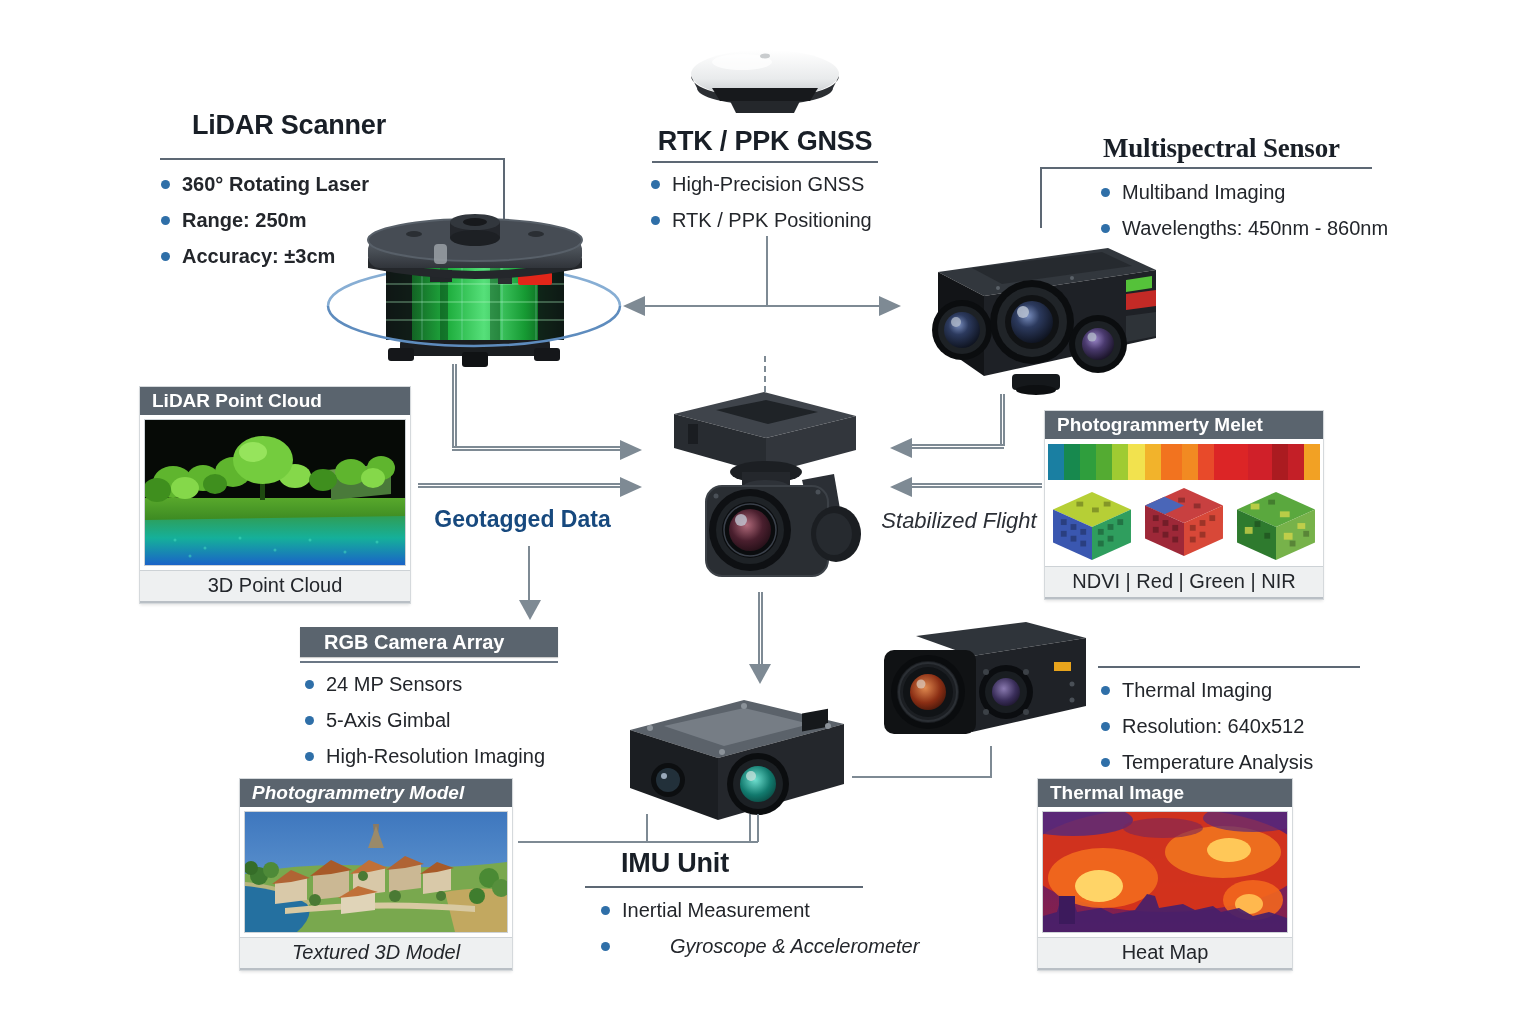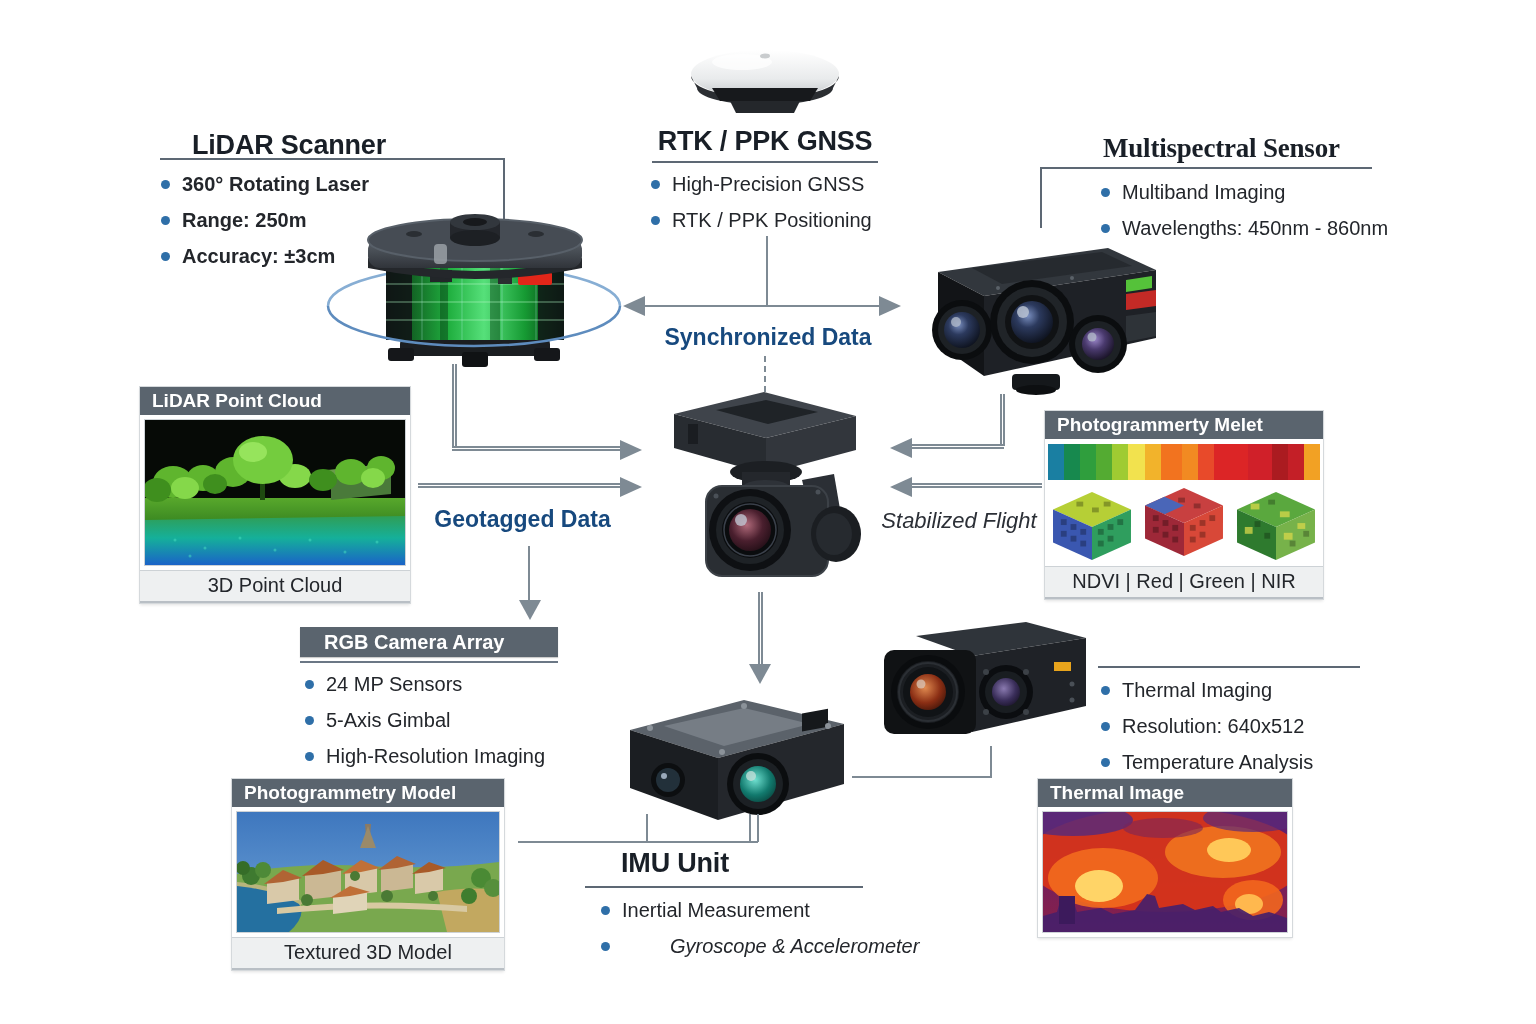"LiDAR Scanner" div.abs { top: 130px -> 110px }
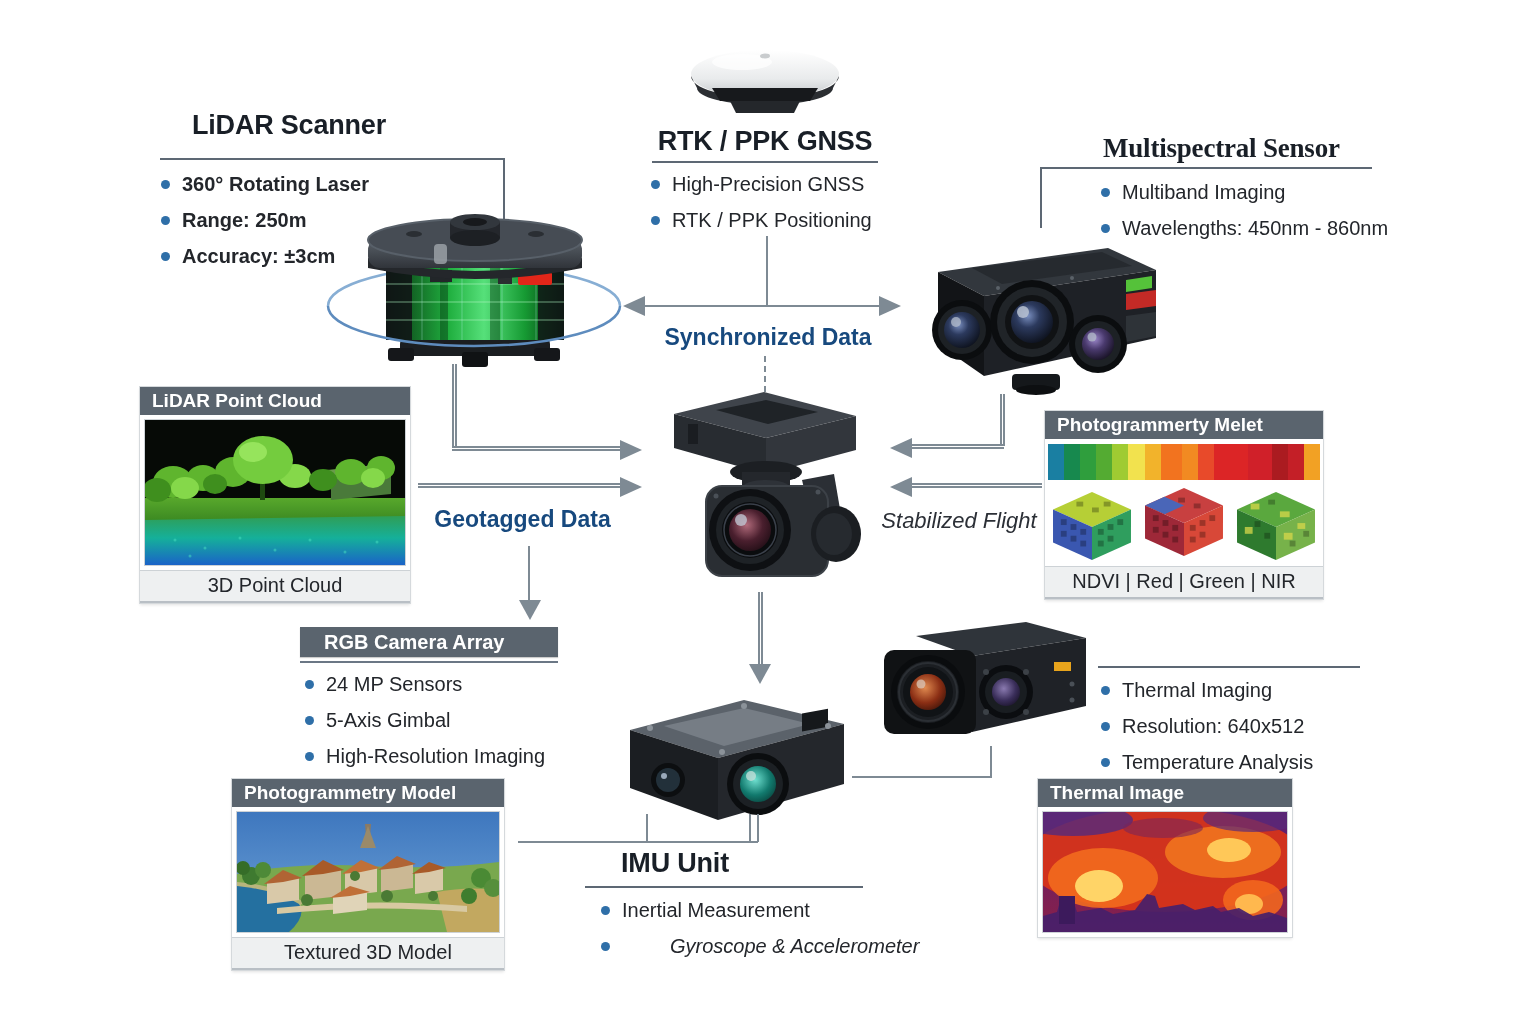"Synchronized Data" div.flow-label { html: <div>Synchronized Data</div> -> none }
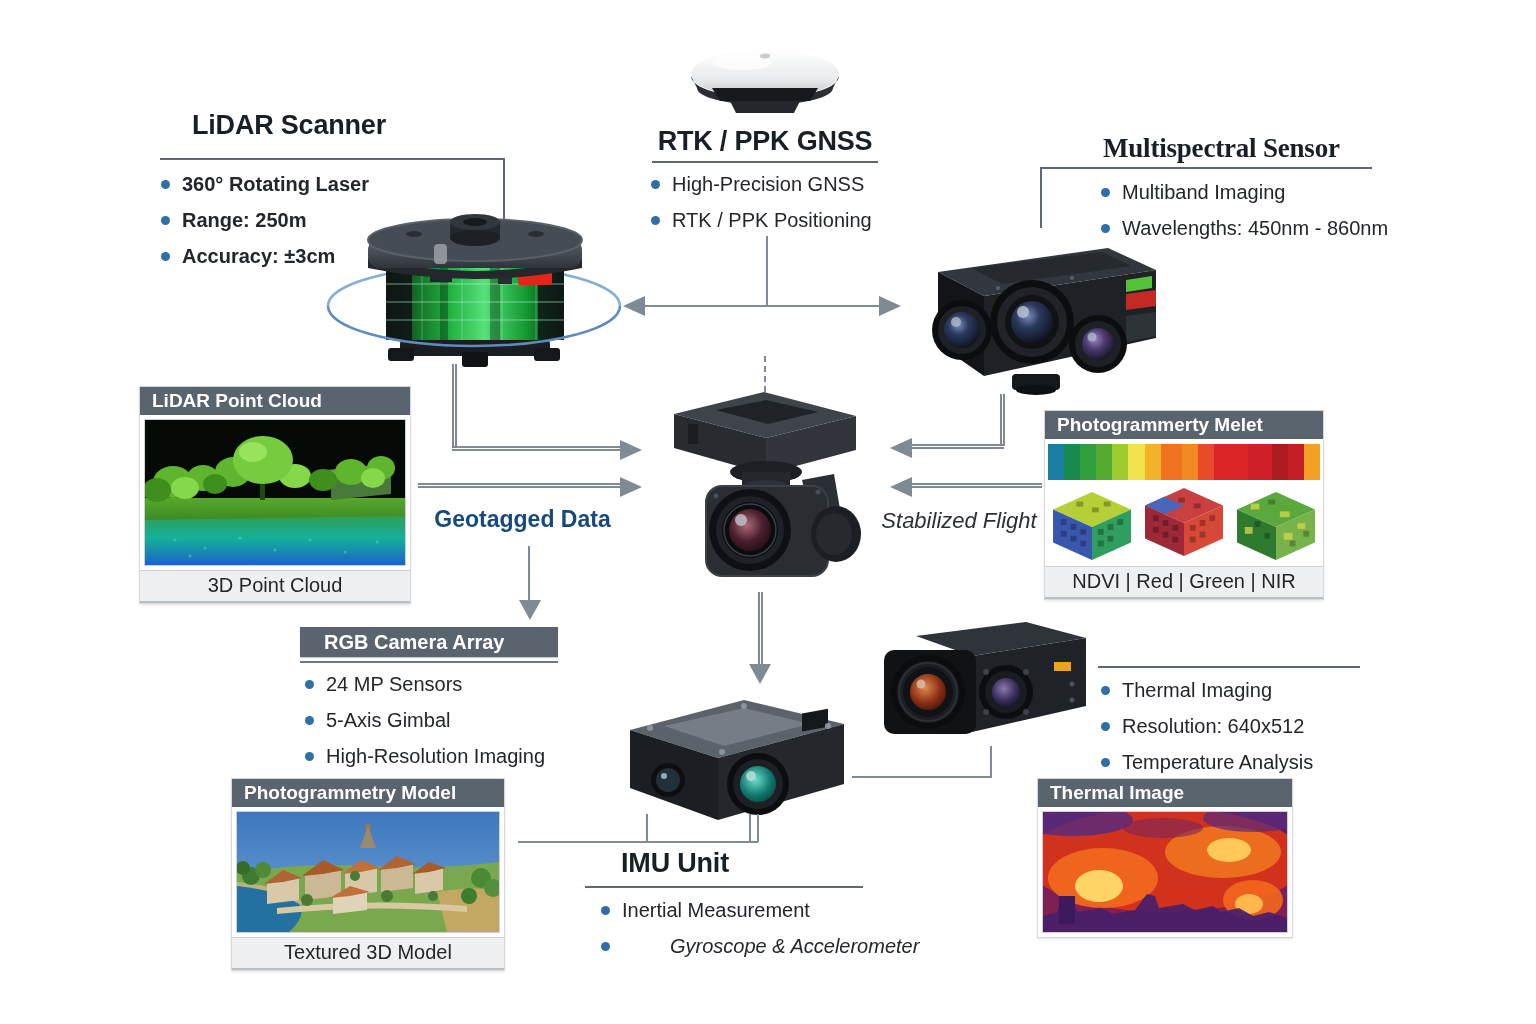"Photogrammetry Model" div.card { font-style: none -> italic; left: 232px -> 240px }
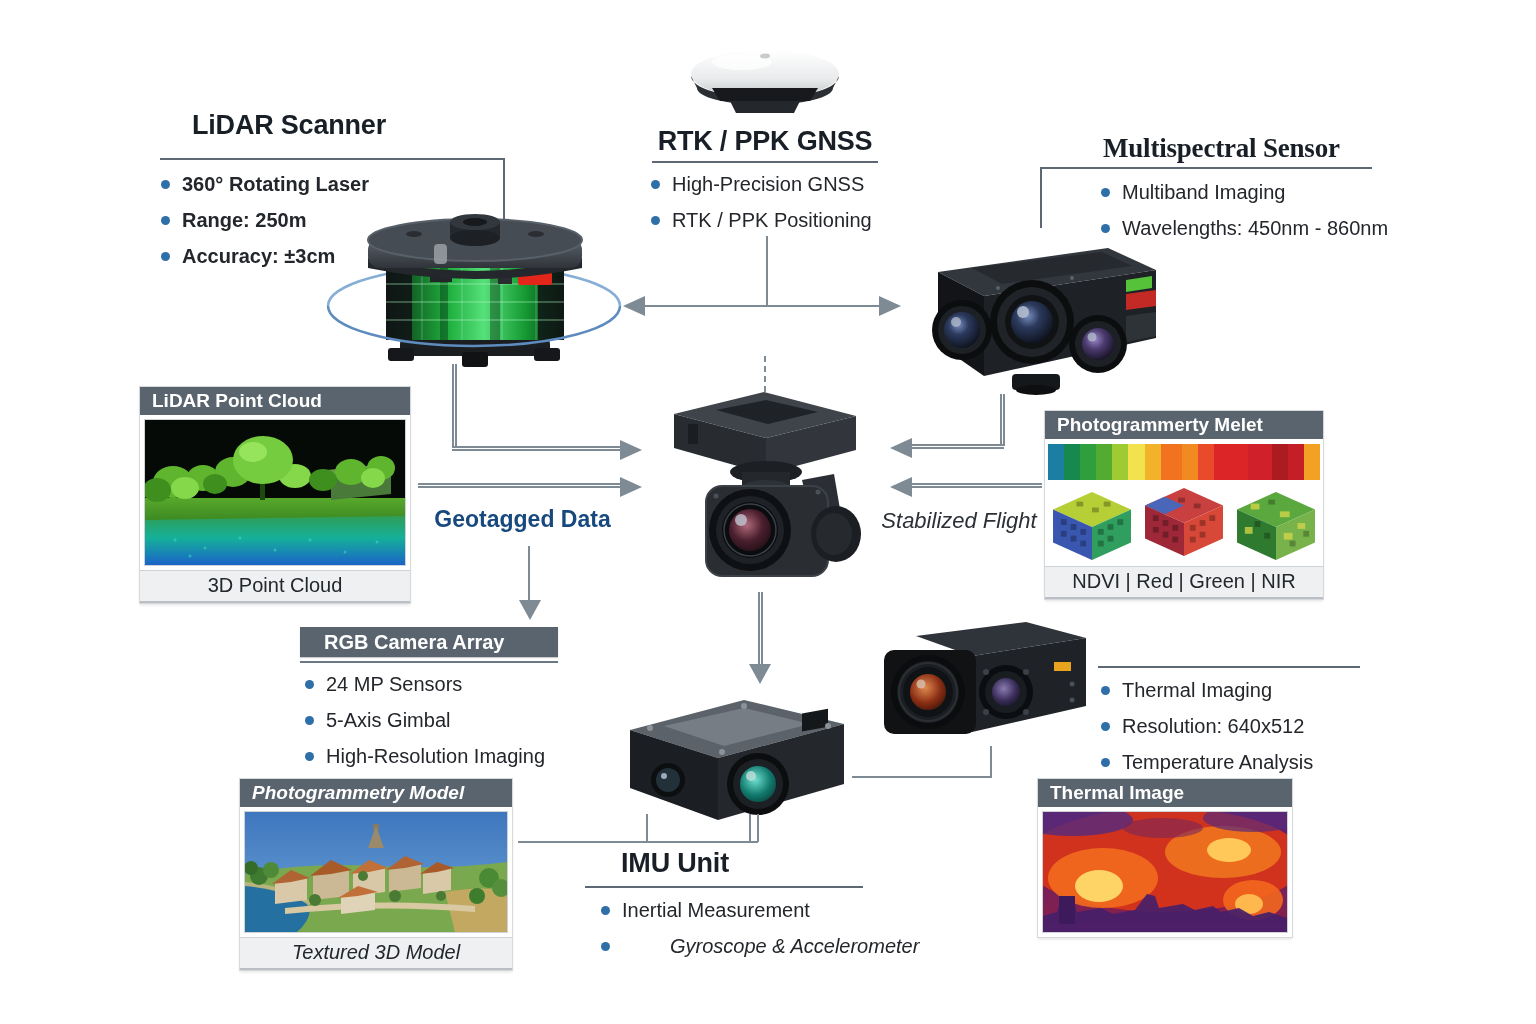"Heat Map" div.card-footer { html: none -> <div>Heat Map</div> }
